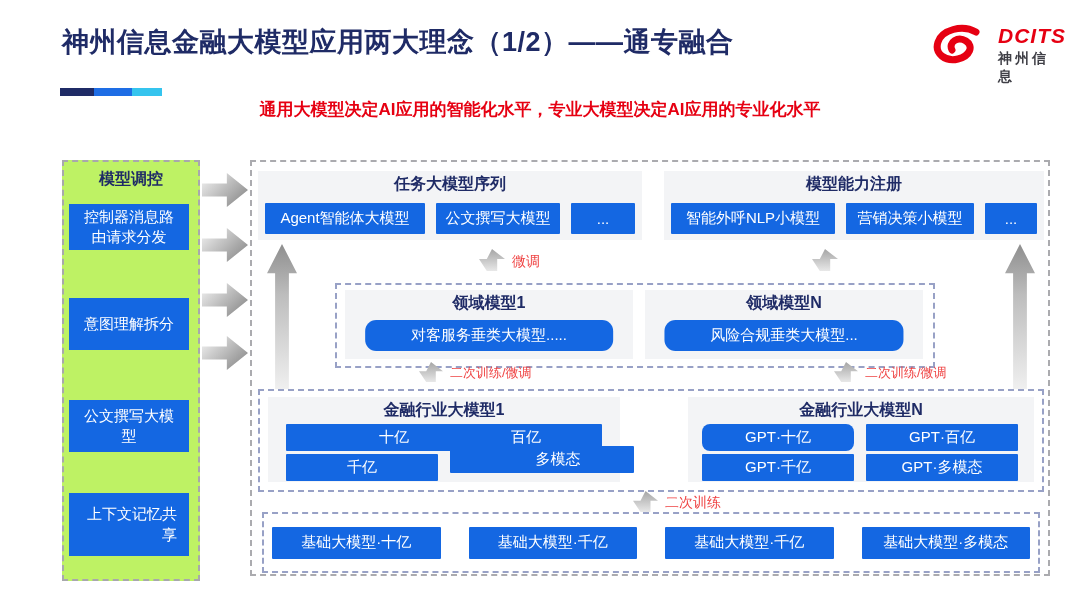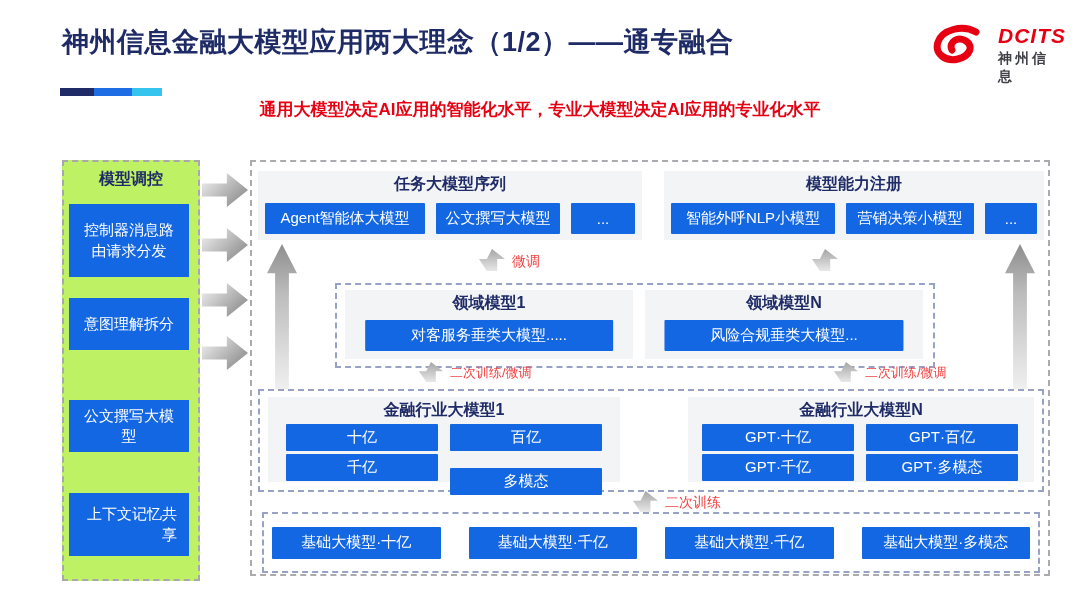"控制器消息路由请求分发" .sb1 { height: 73px -> 46px }
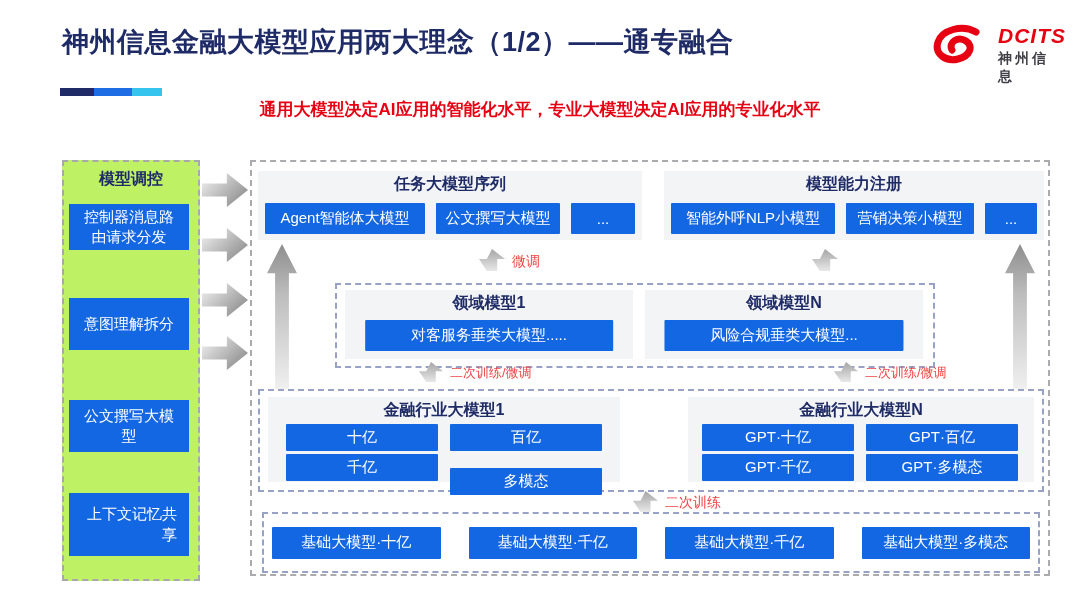"对客服务垂类大模型....." .dChip { border-radius: none -> 11px }
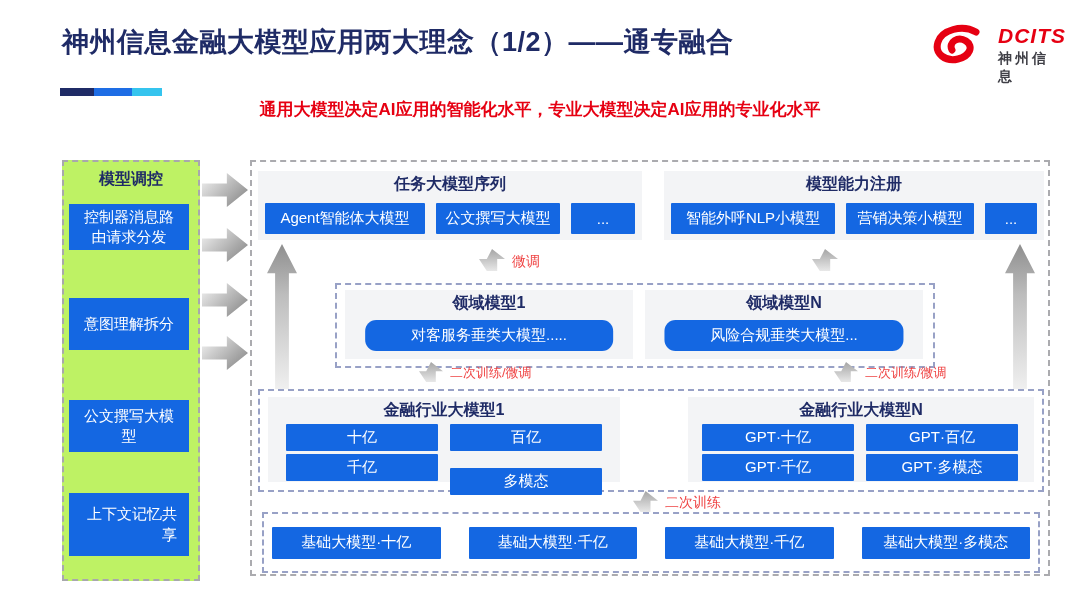"十亿" .c11 { padding-left: none -> 32px }
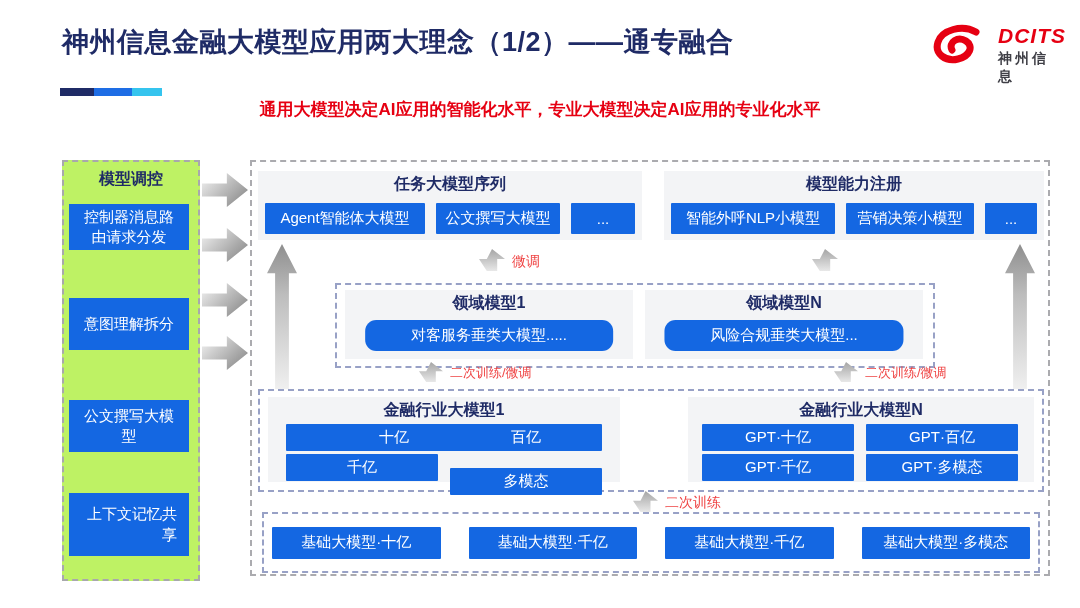"GPT·十亿" .r11 { border-radius: none -> 8px }
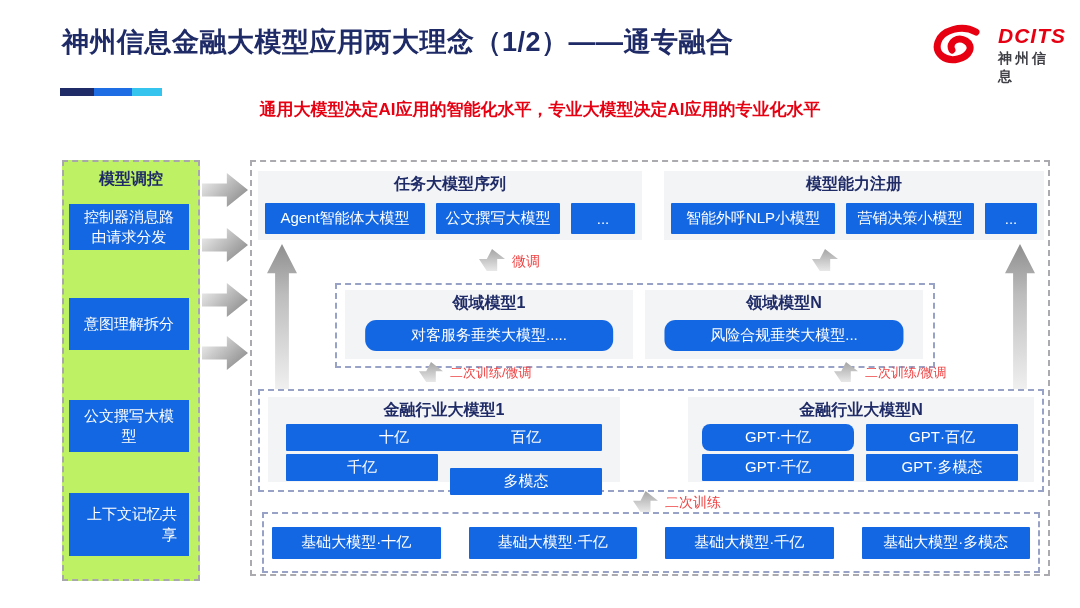"多模态" .c22 { padding-left: none -> 32px; top: 71px -> 49px }
